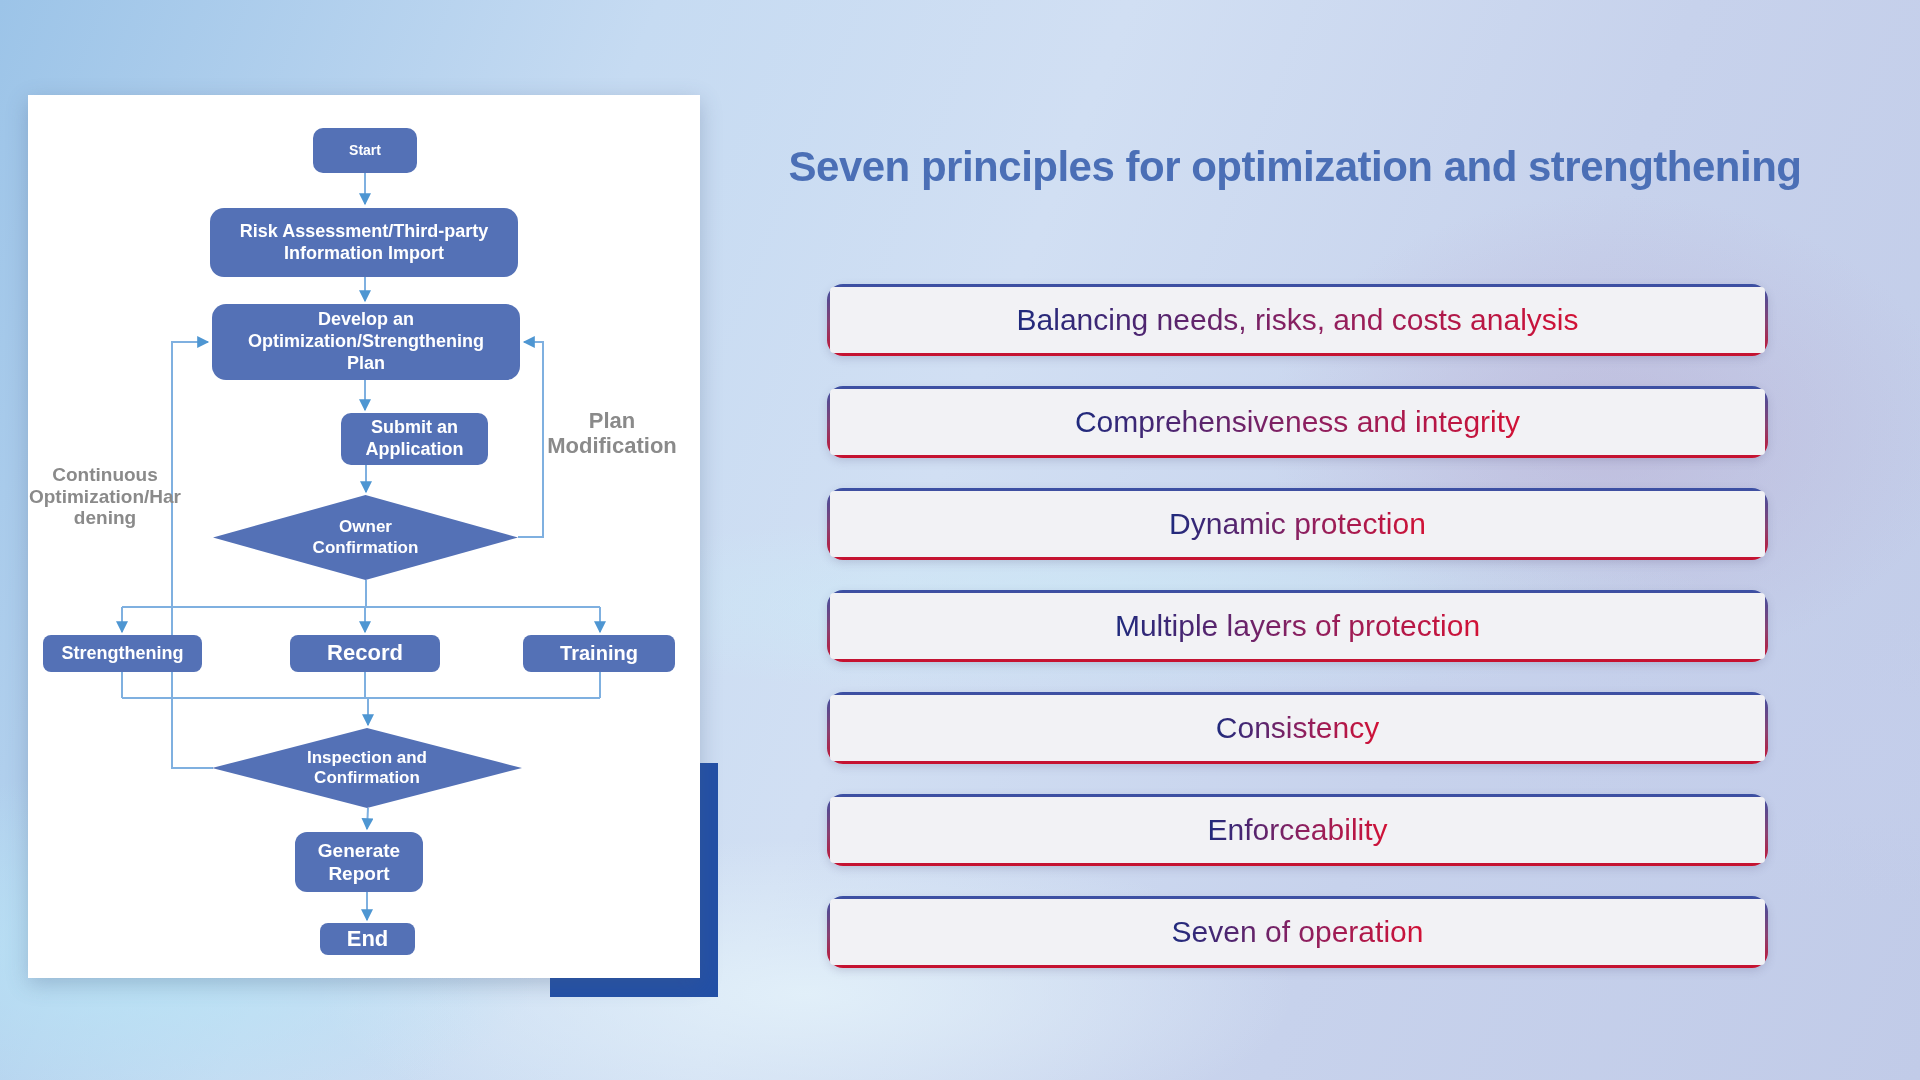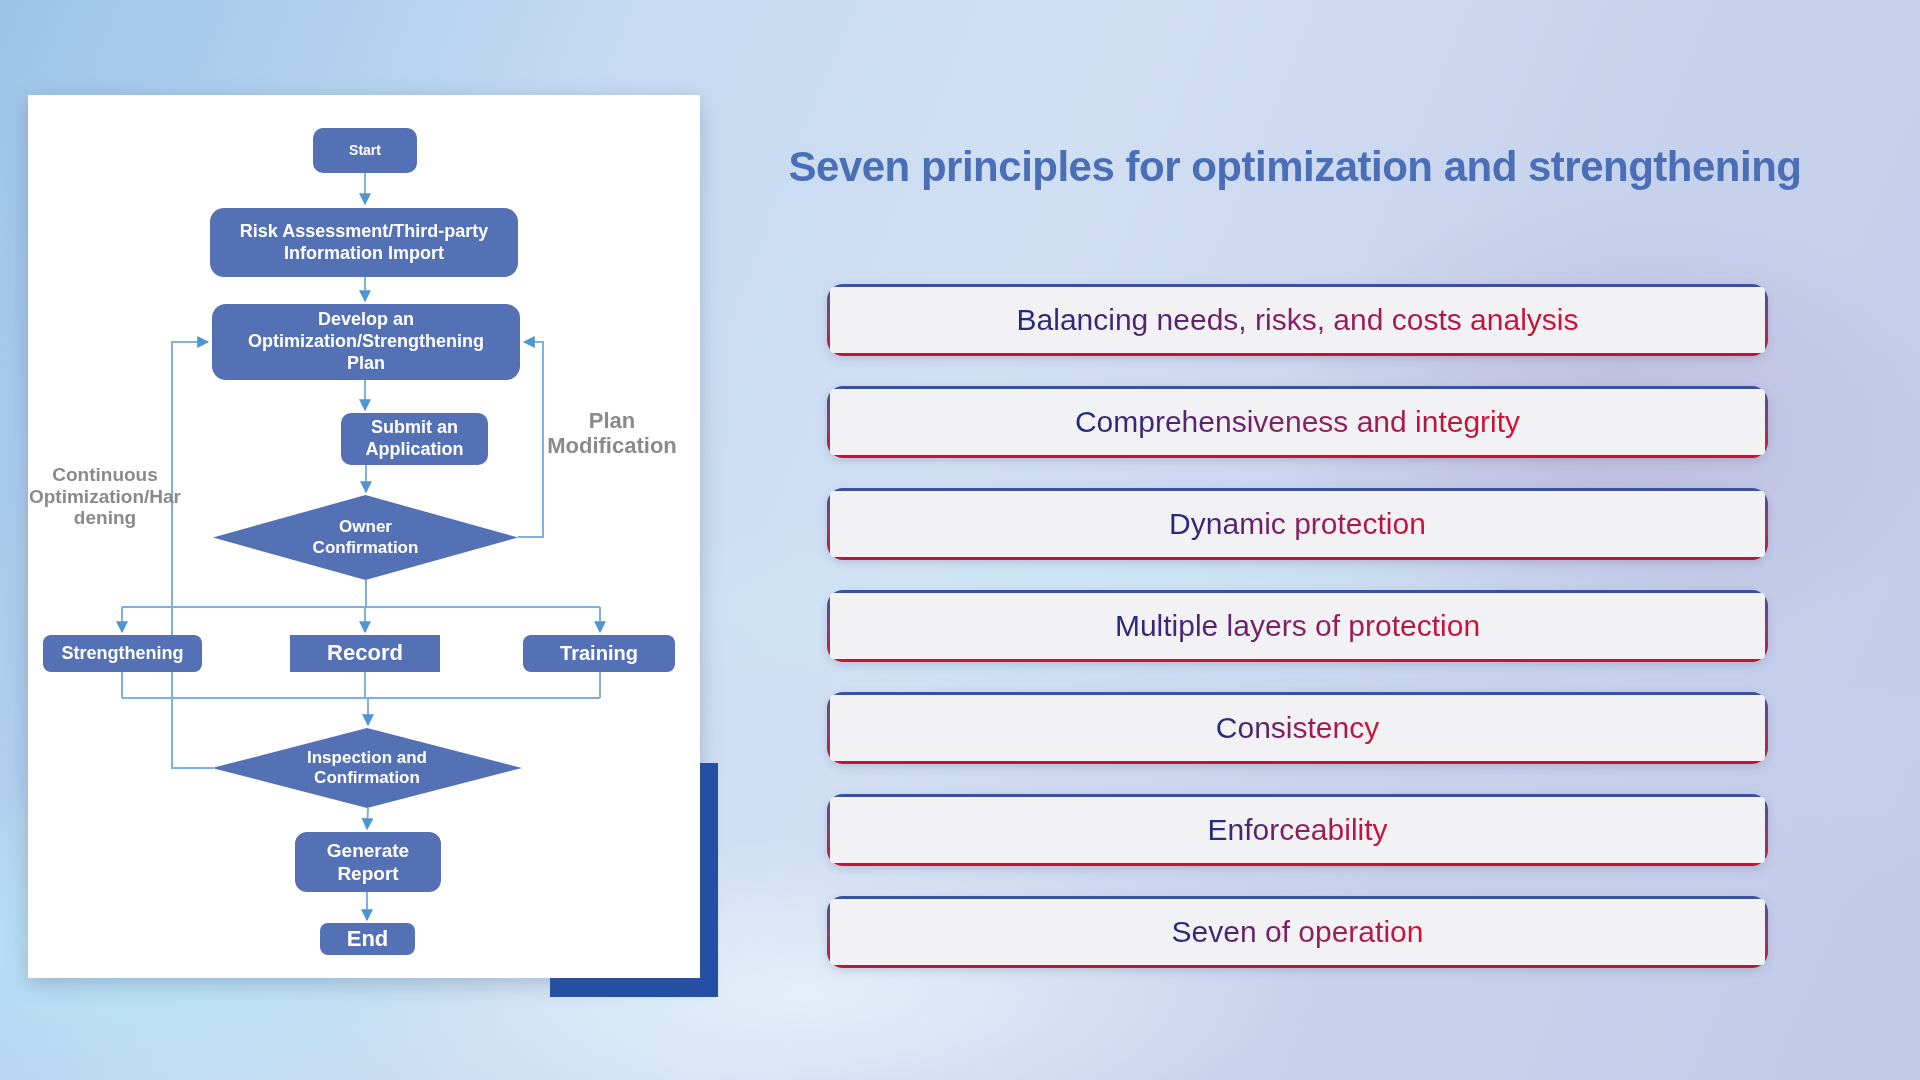"Record" #n-record { border-radius: 0 -> 8px }
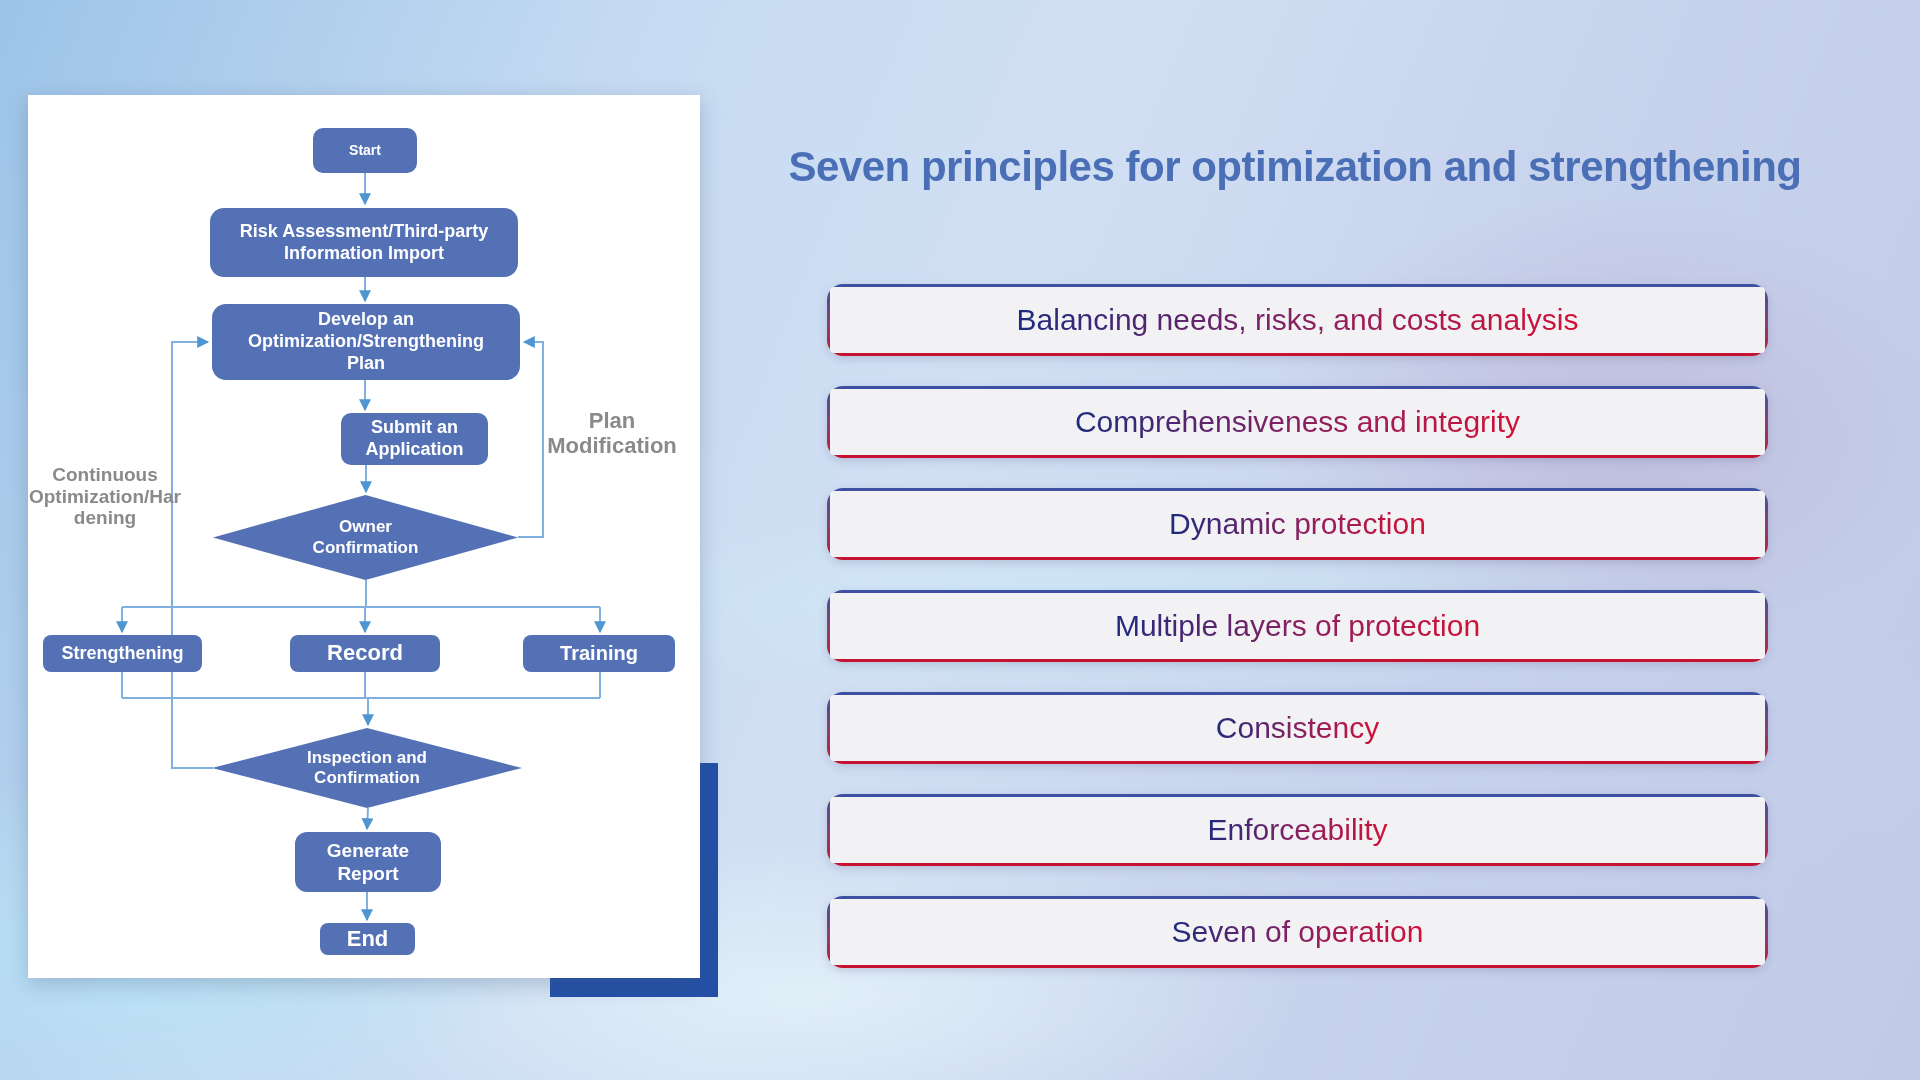"Generate Report" #n-generate { width: 146px -> 128px }
